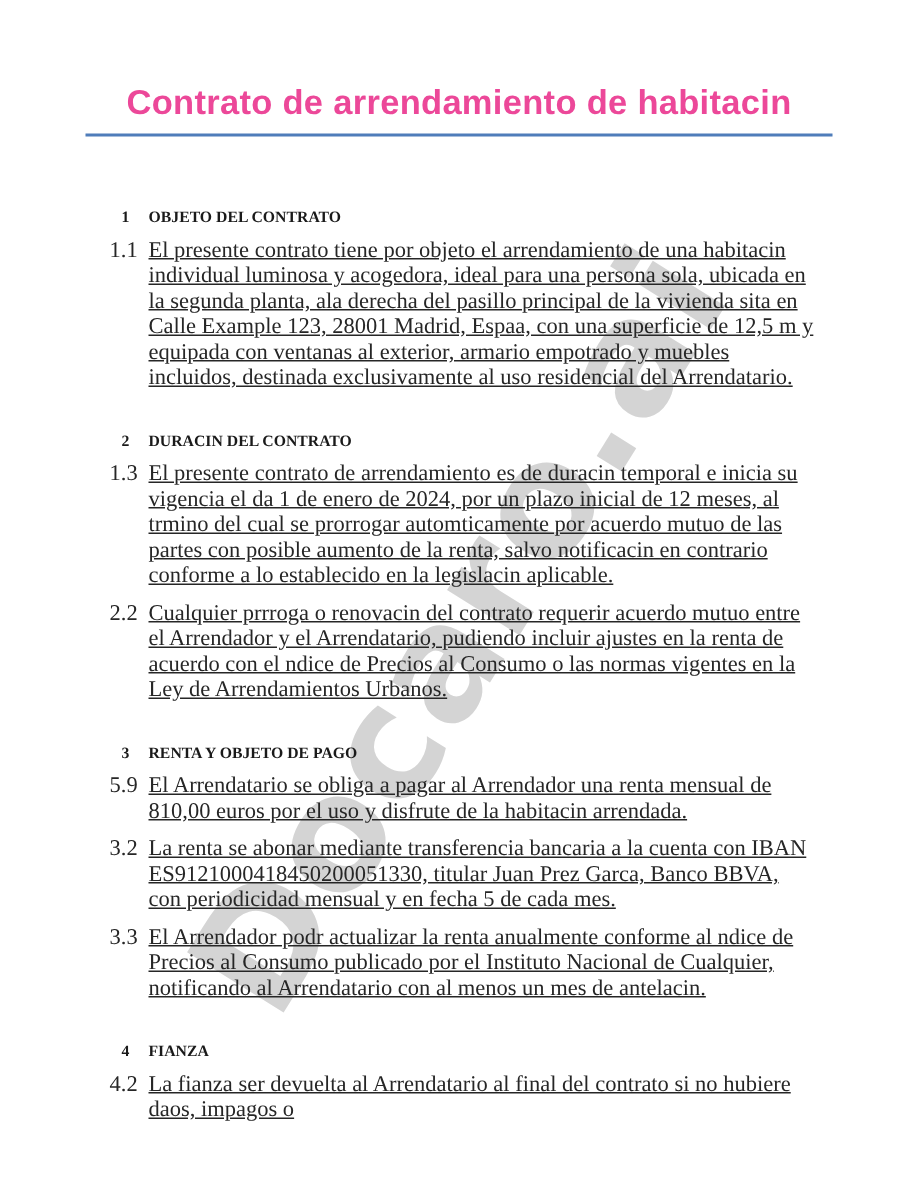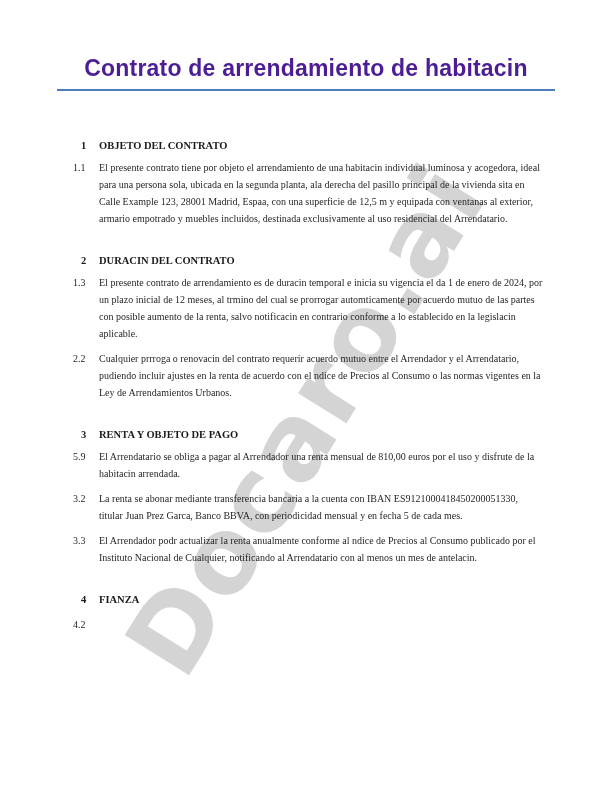"Contrato de arrendamiento de habitacin" h1.doc-title { color: #4c1d95 -> #ec4899 }
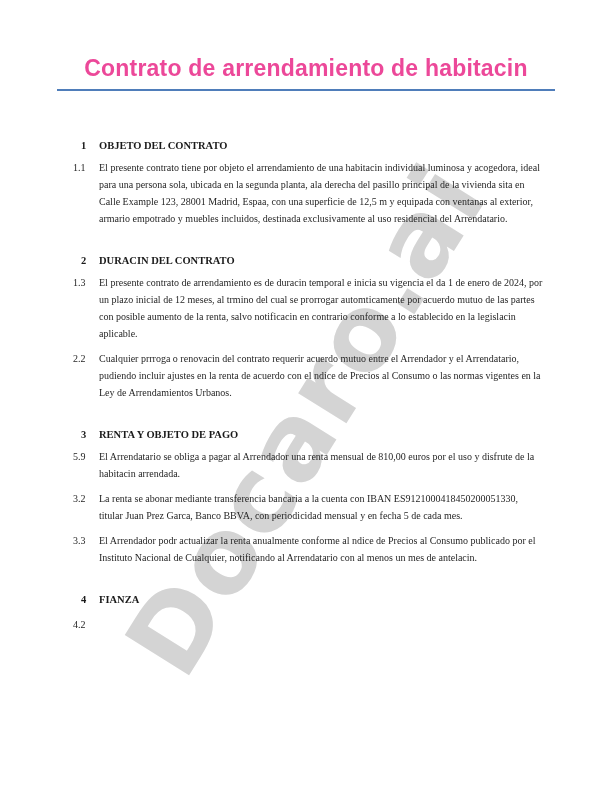"1.1" .clause { font-size: 10px -> 15px; text-decoration: none -> underline }
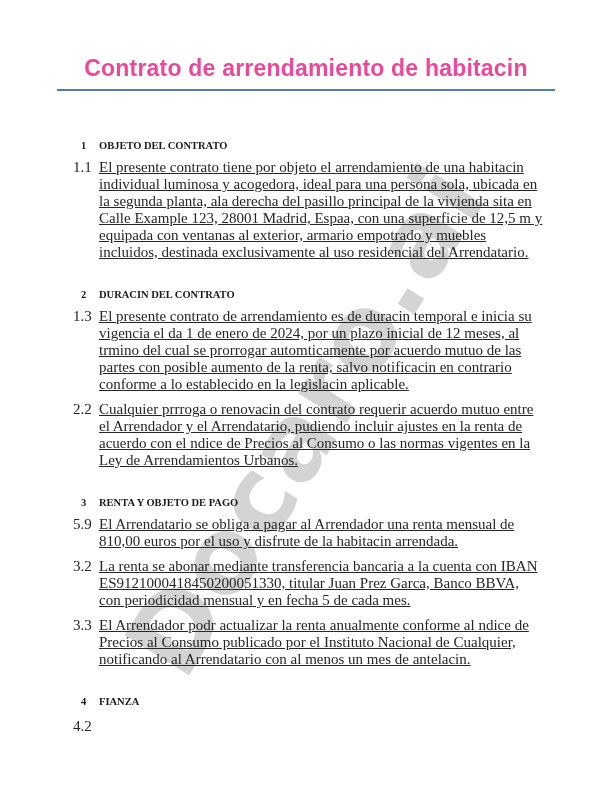"La fianza ser devuelta al" span.txt { html: none -> <span>La fianza ser devuelta al Arrendatario al final del contrato si no hubiere daos, impagos o</span> }
